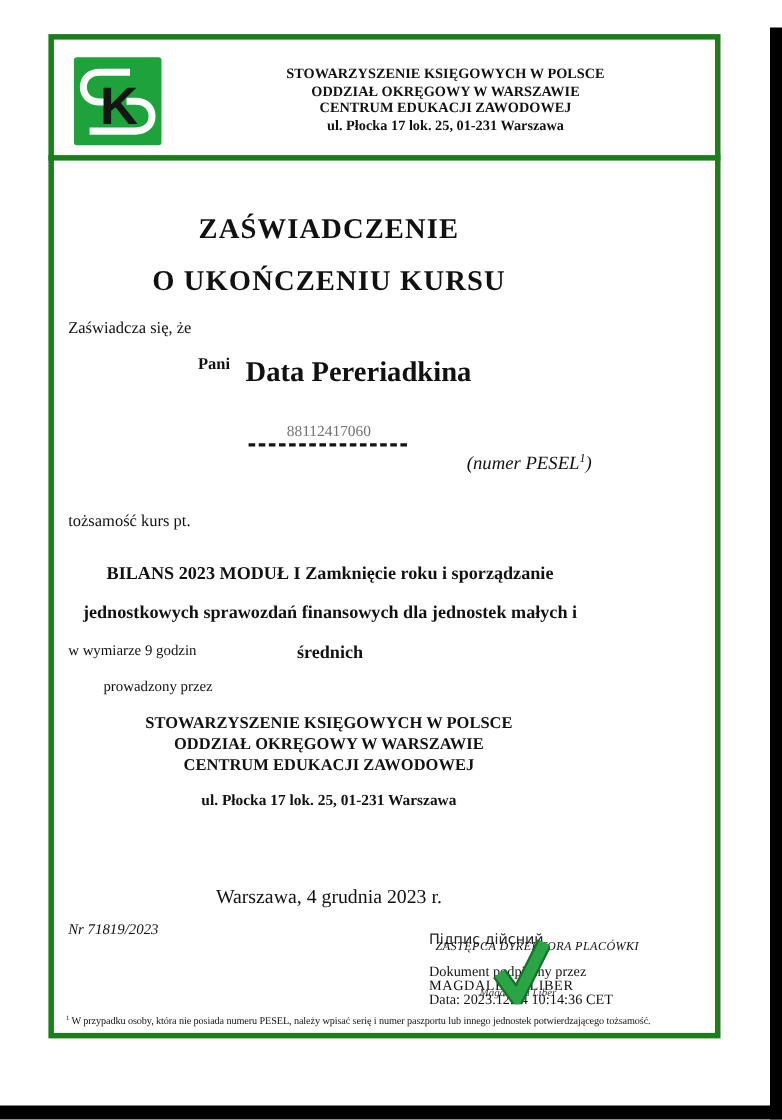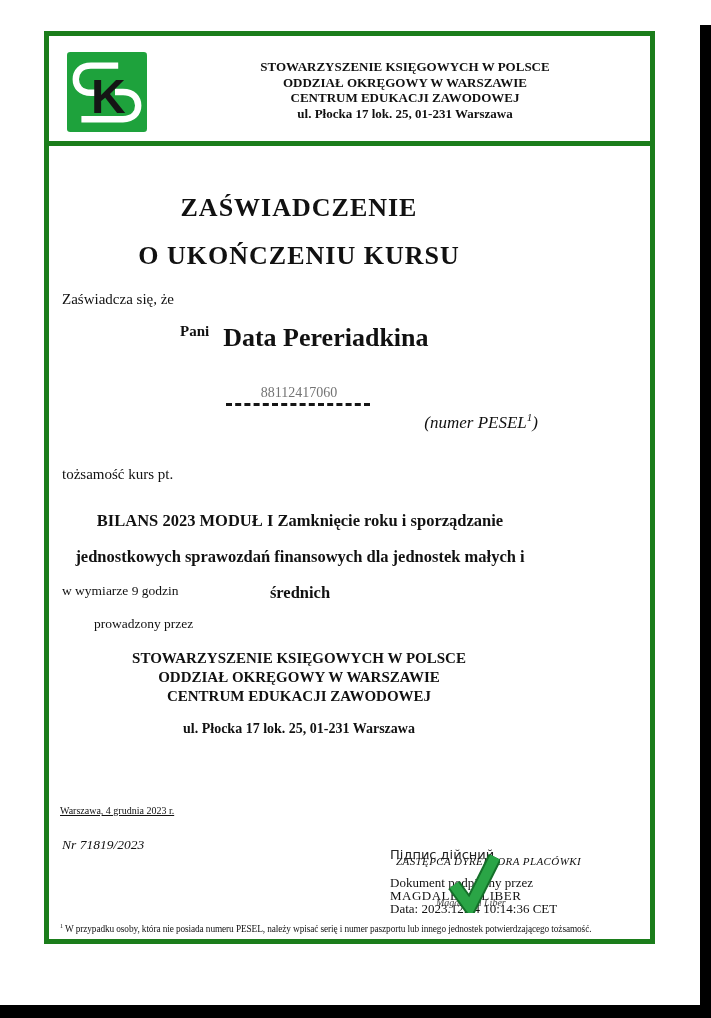"Warszawa, 4 grudnia 2023 r." .place-date { font-size: 10px -> 18px; text-align: none -> center; text-decoration: underline -> none }
